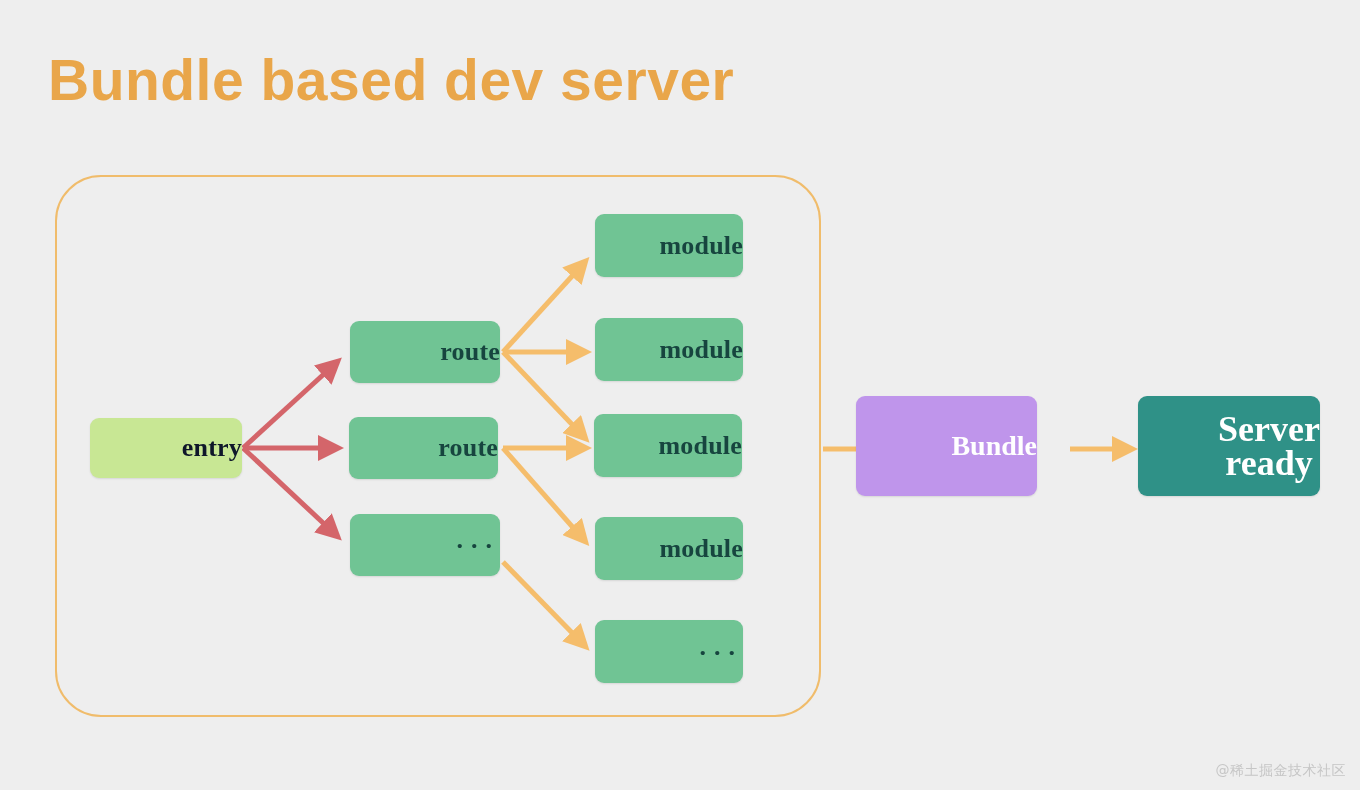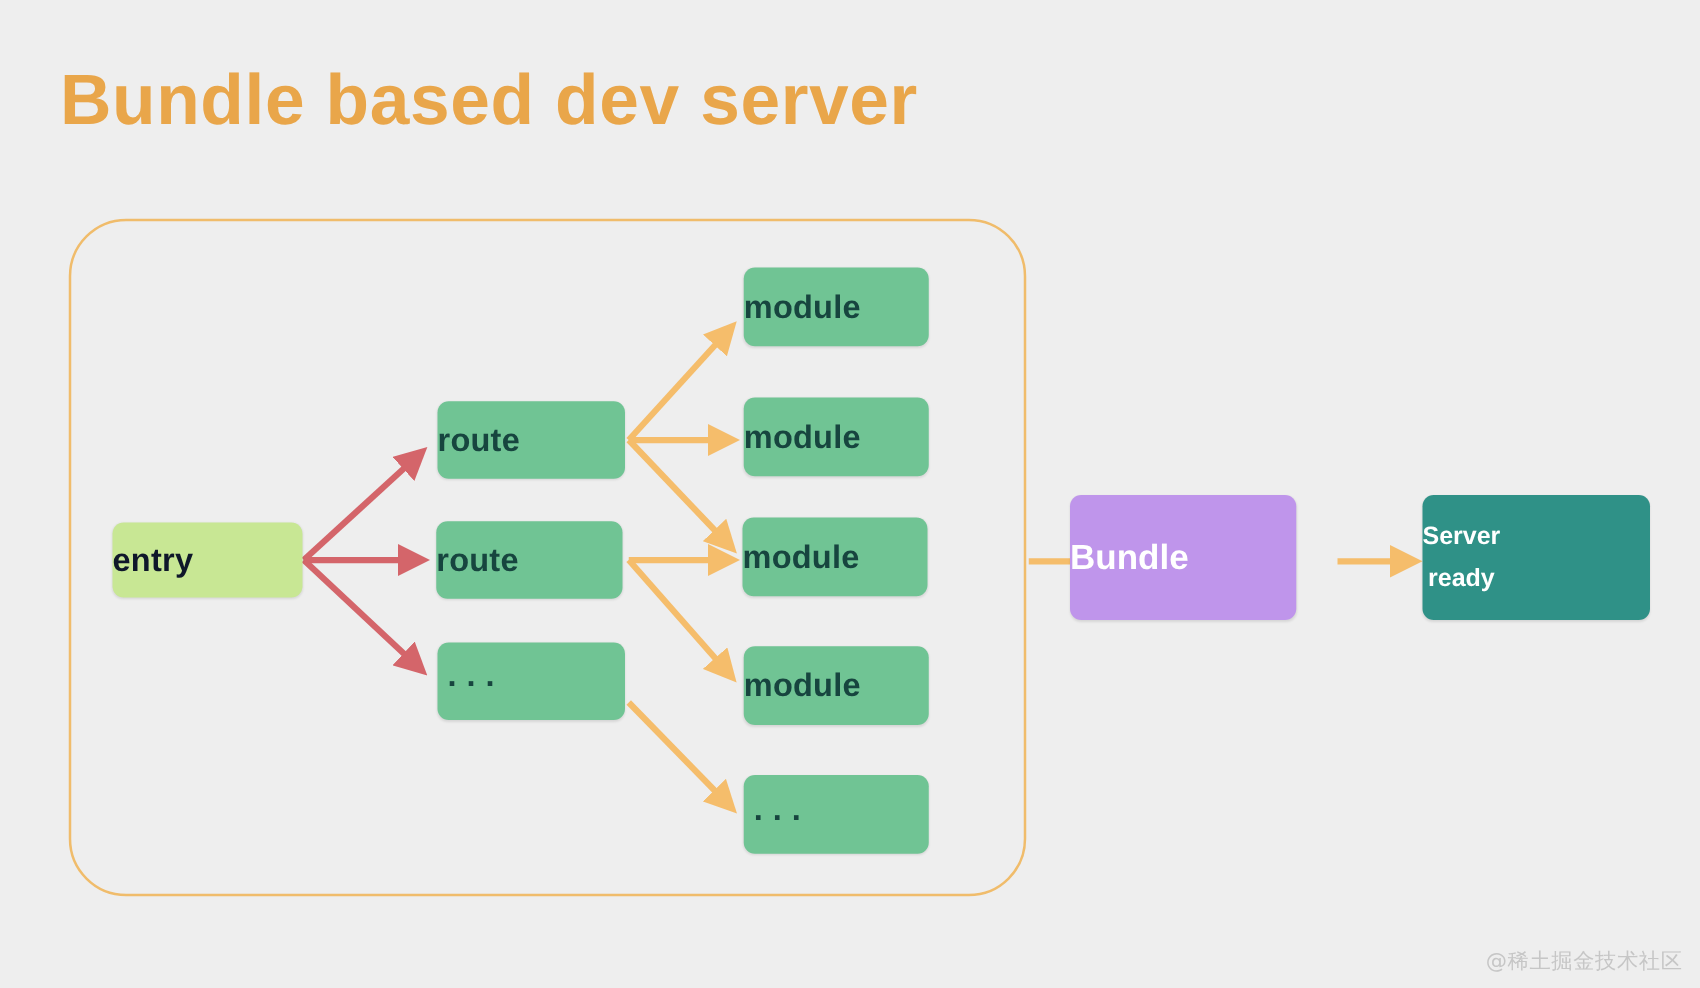"module" .node { font-family: none -> Liberation Serif, serif; justify-content: flex-start -> flex-end }
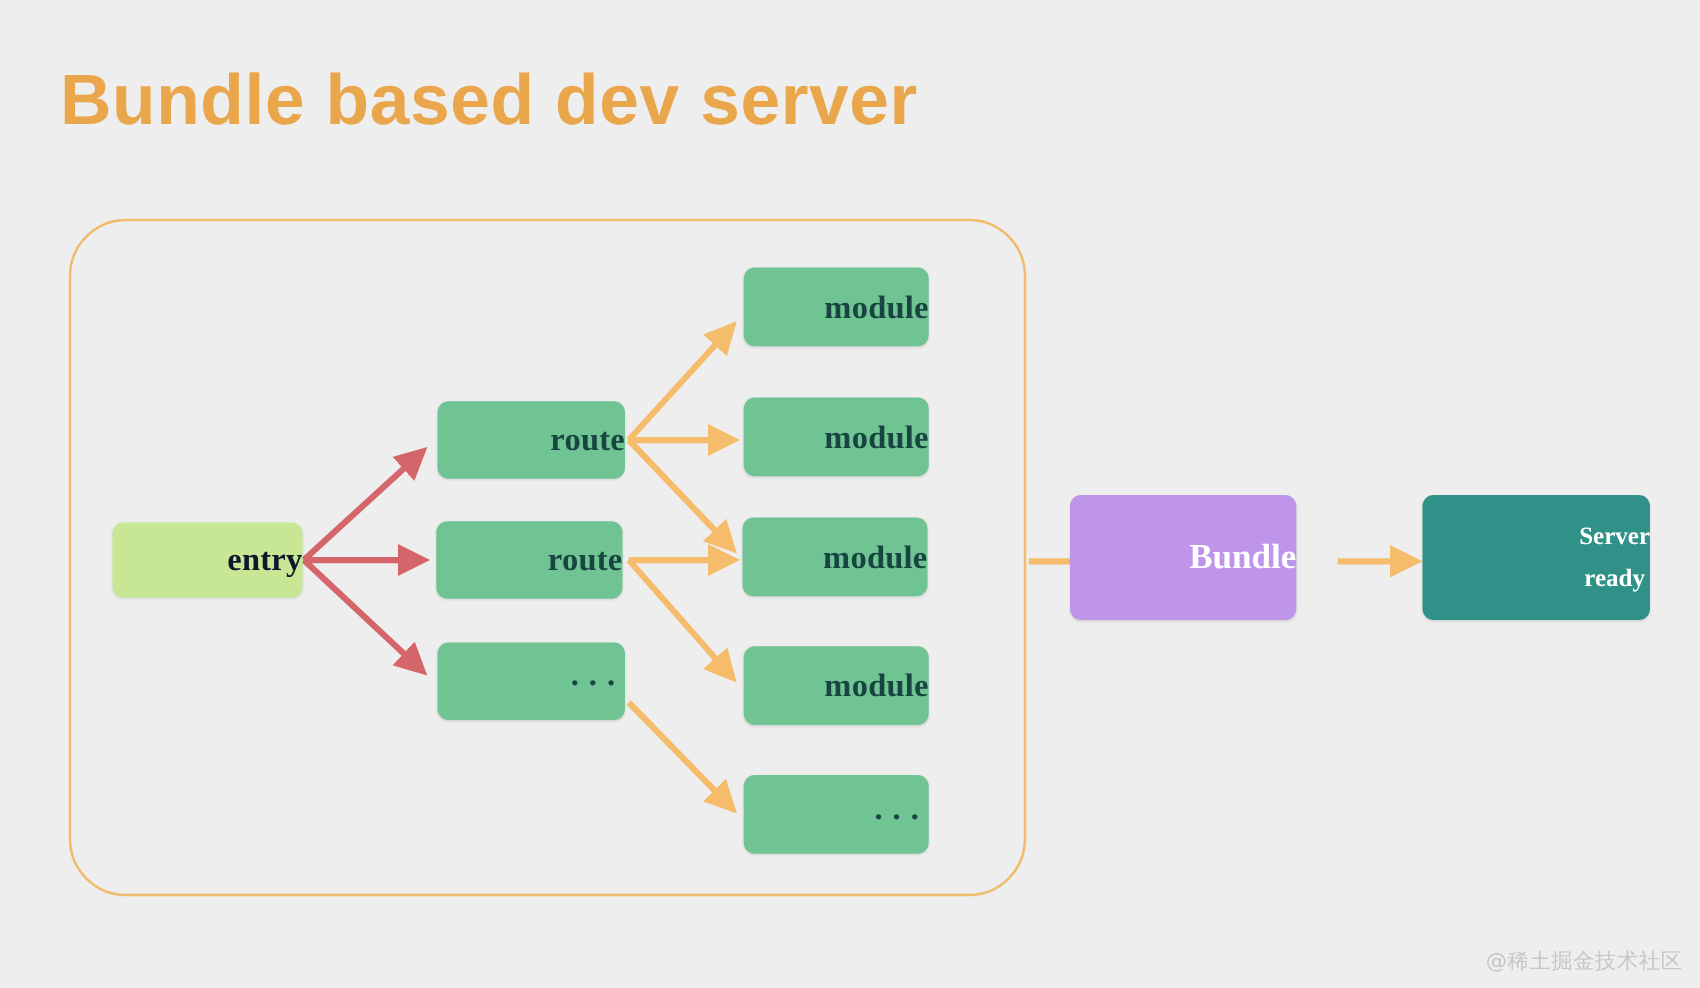"Server" .node.server { font-size: 20px -> 36px }
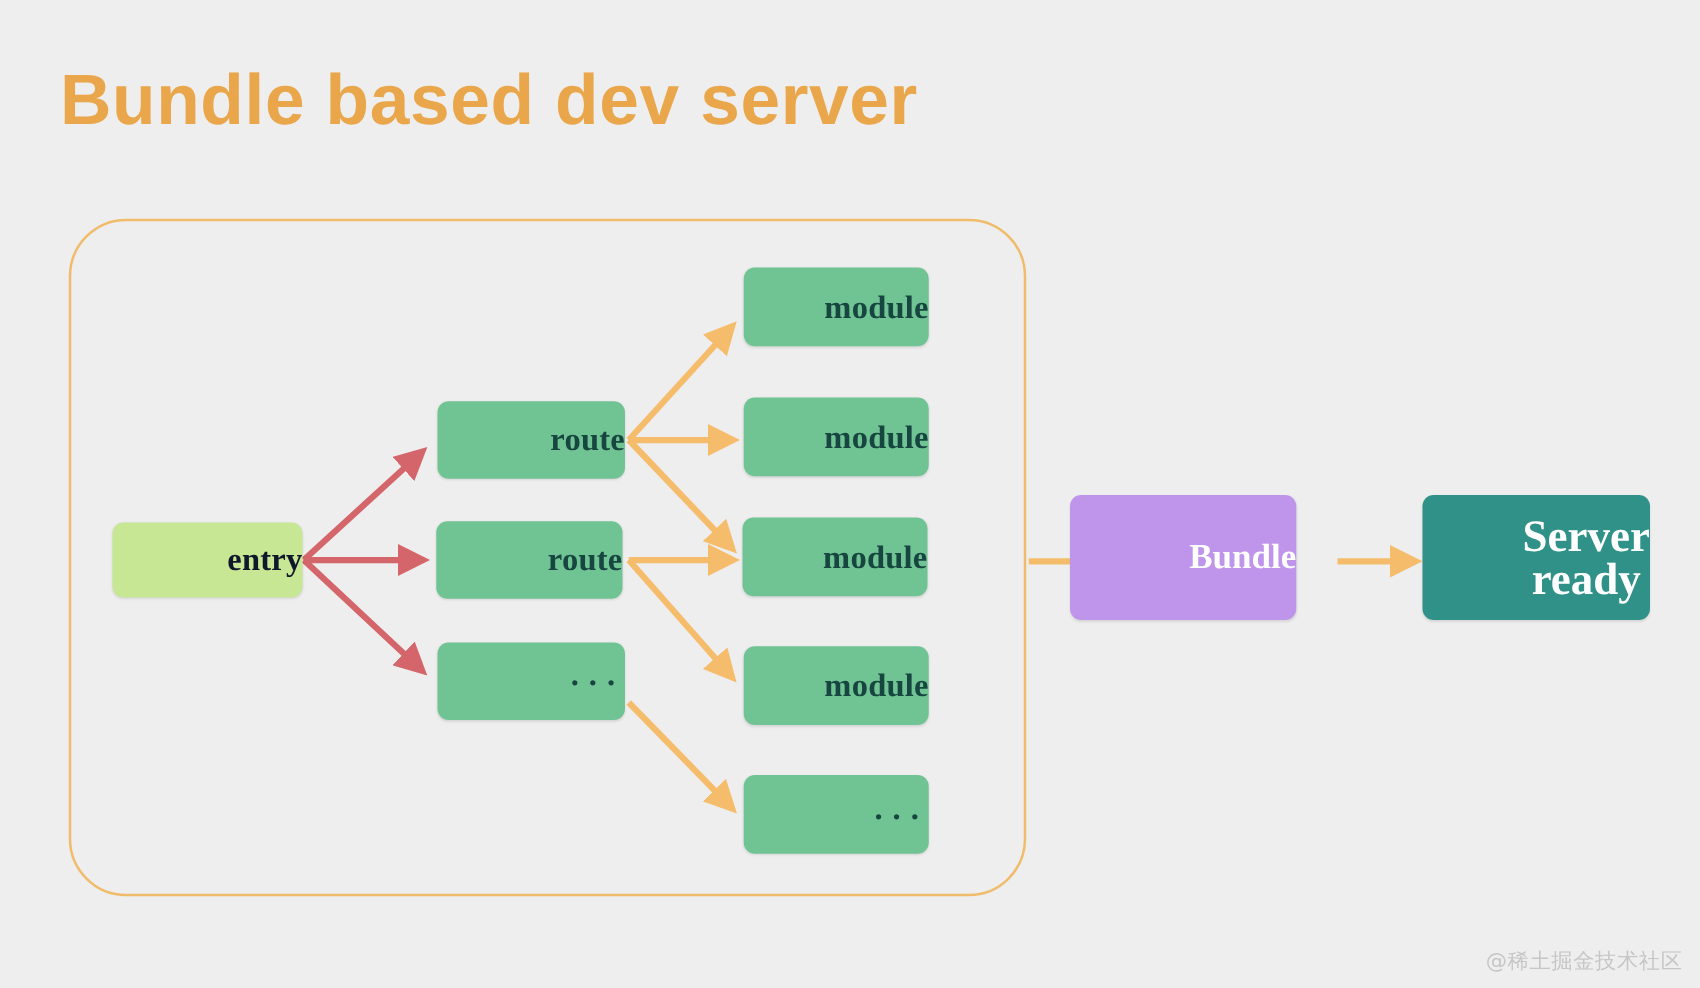"@稀土掘金技术社区" #watermark { font-size: 17px -> 14px }
